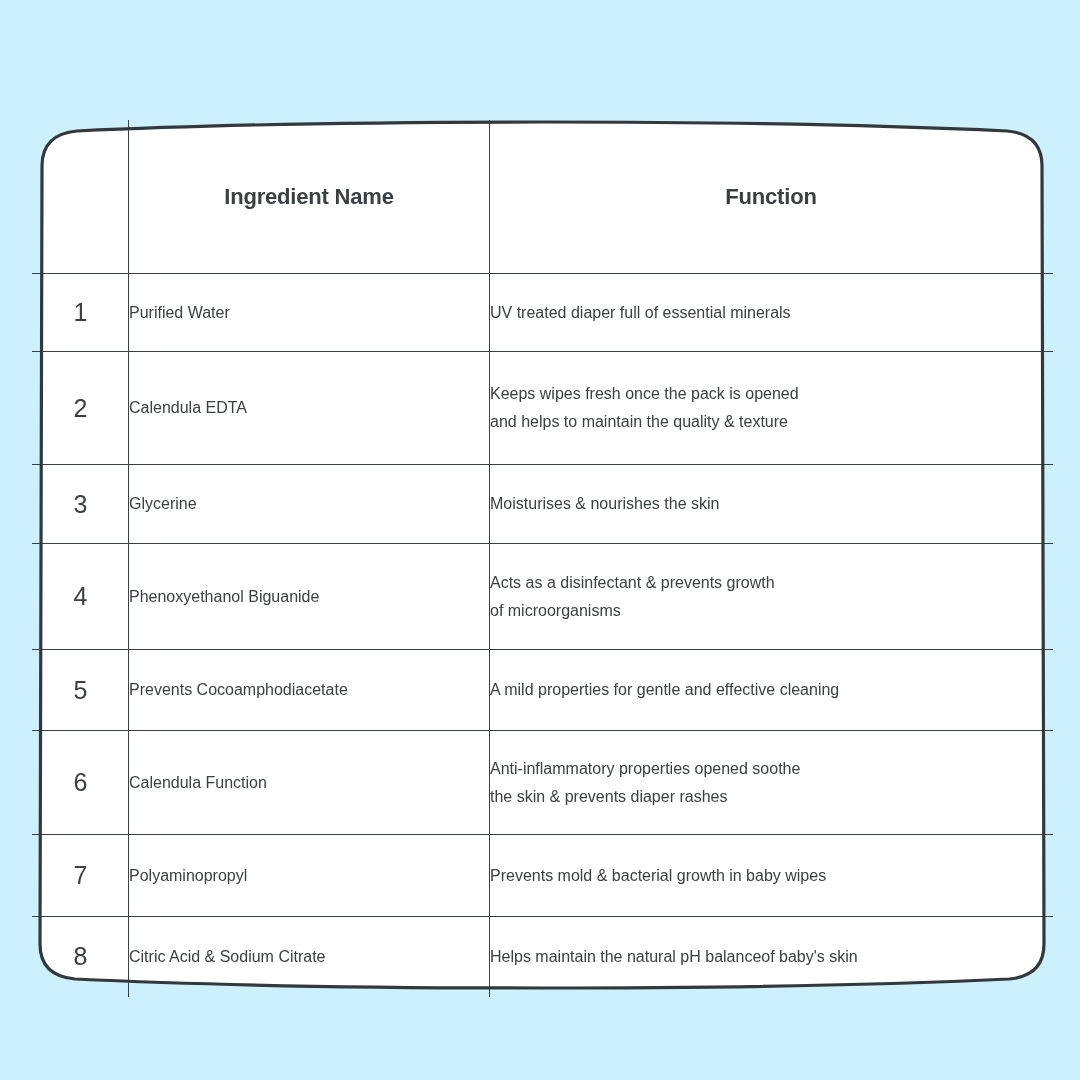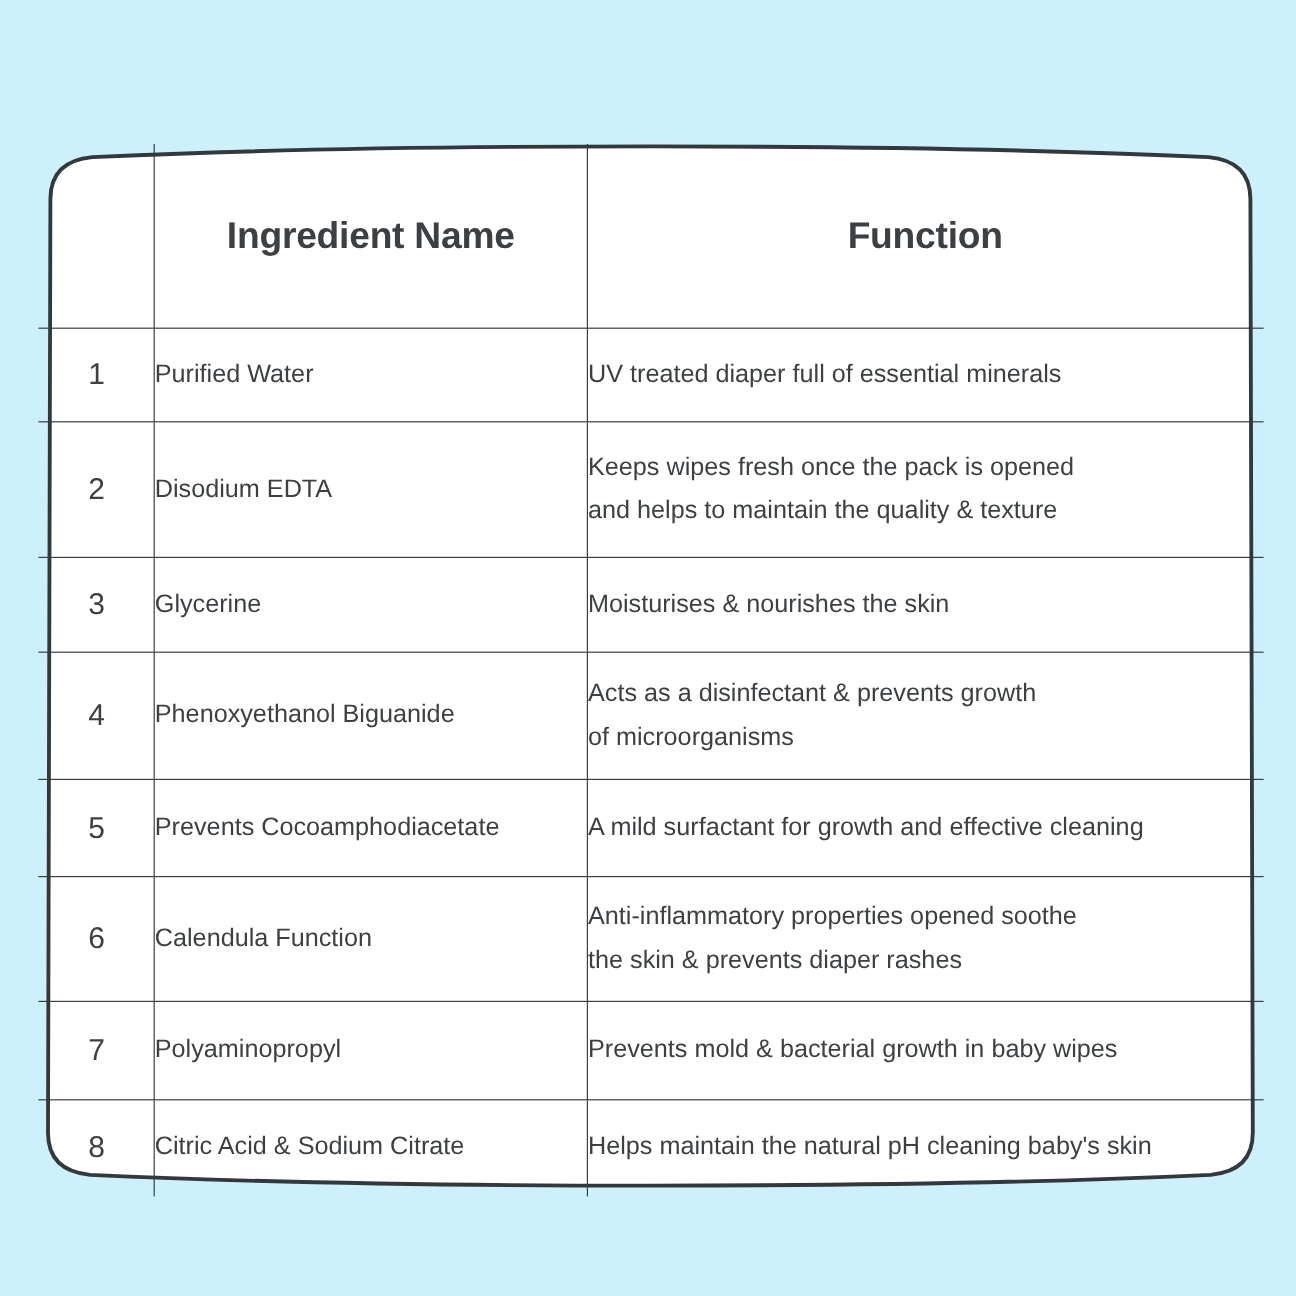"Ingredient Name" th.col-head { font-size: 31px -> 22px }
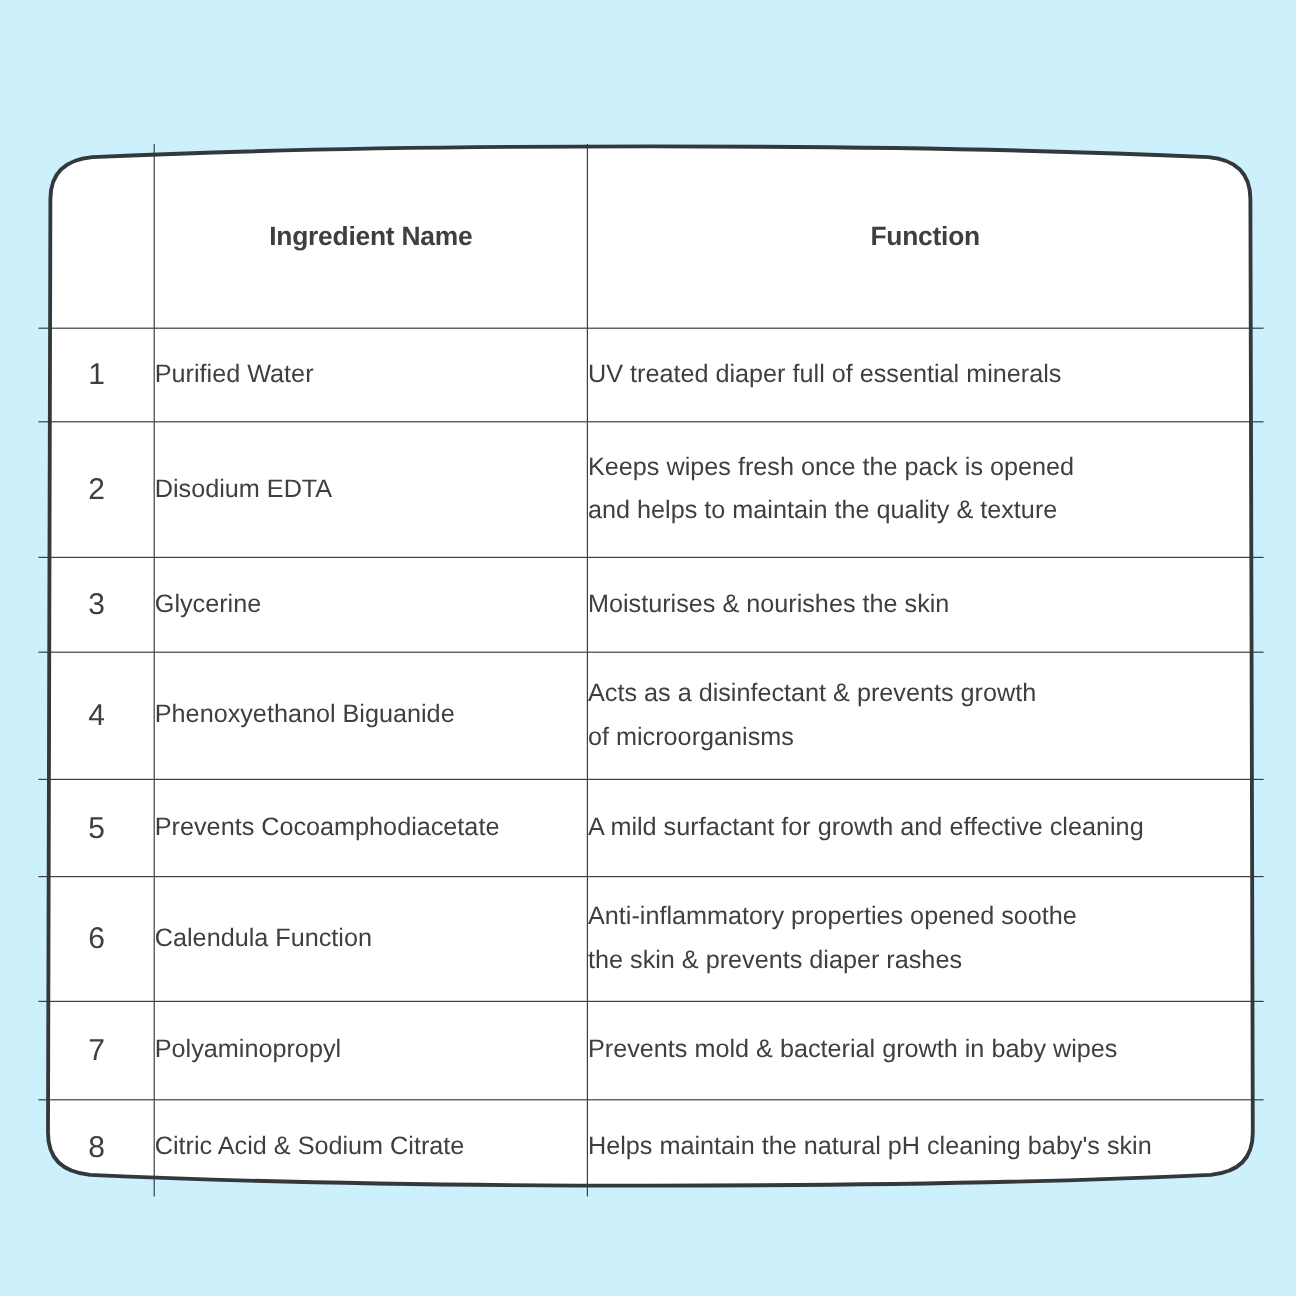"Purified Water" td.name, td.func { font-size: 21px -> 16px }
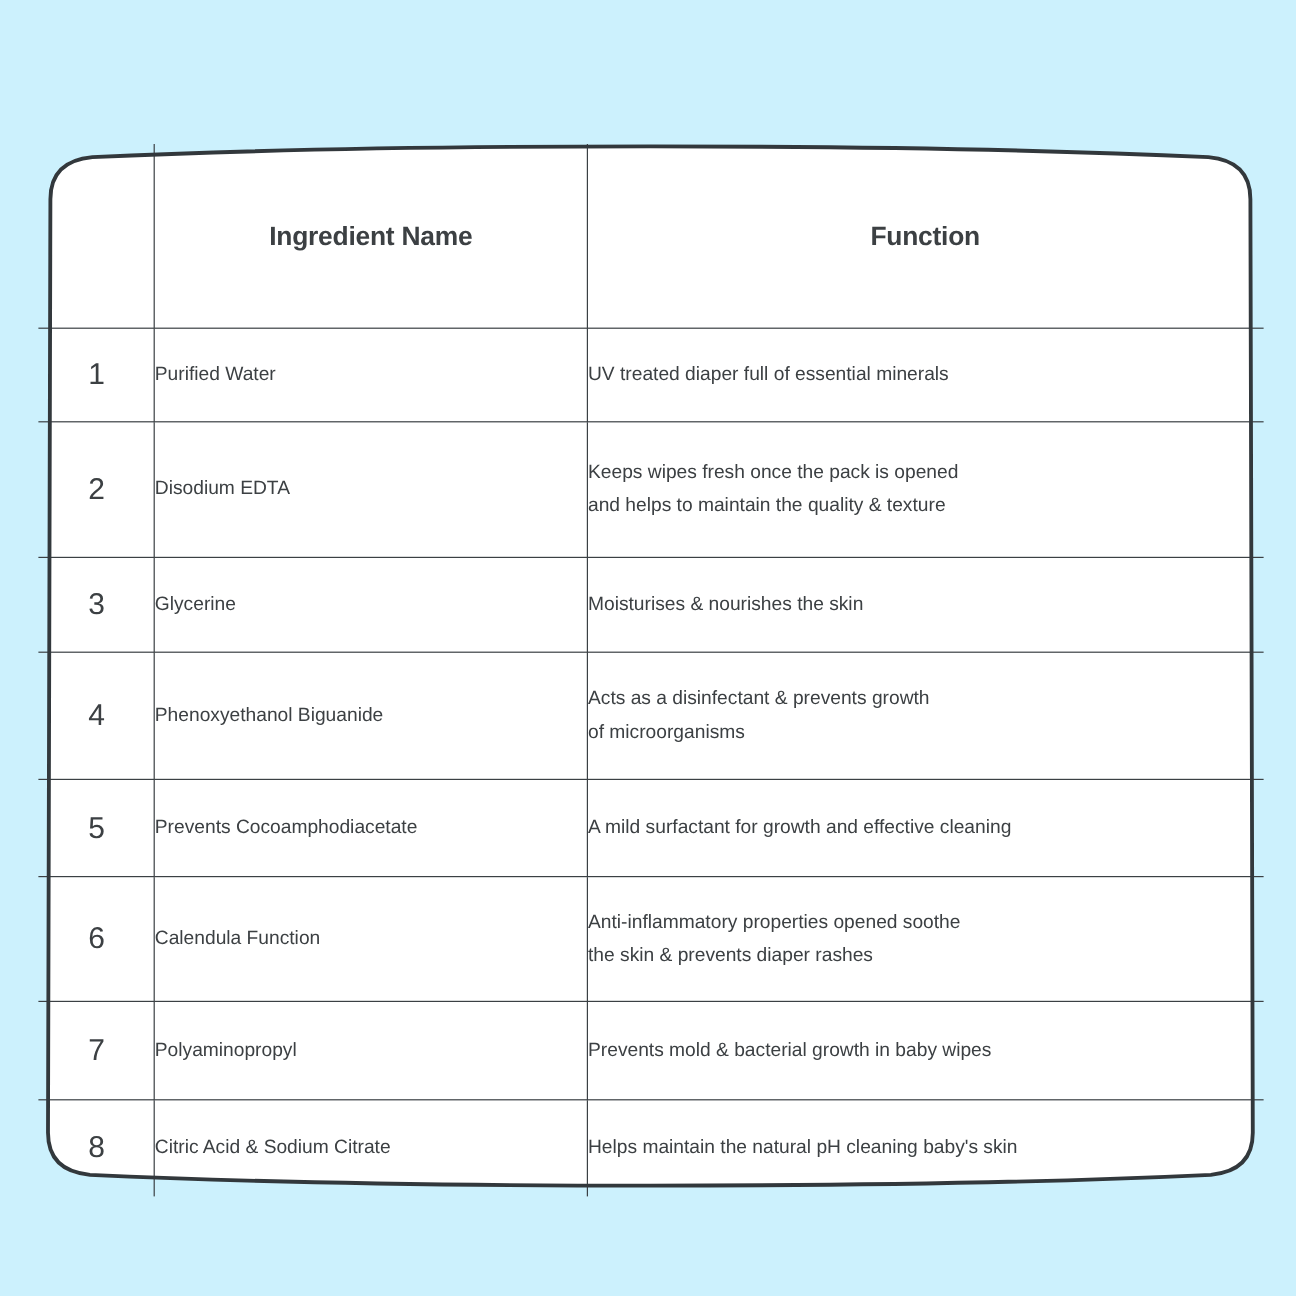"Disodium EDTA" td.name { text: Disodium -> Calendula }
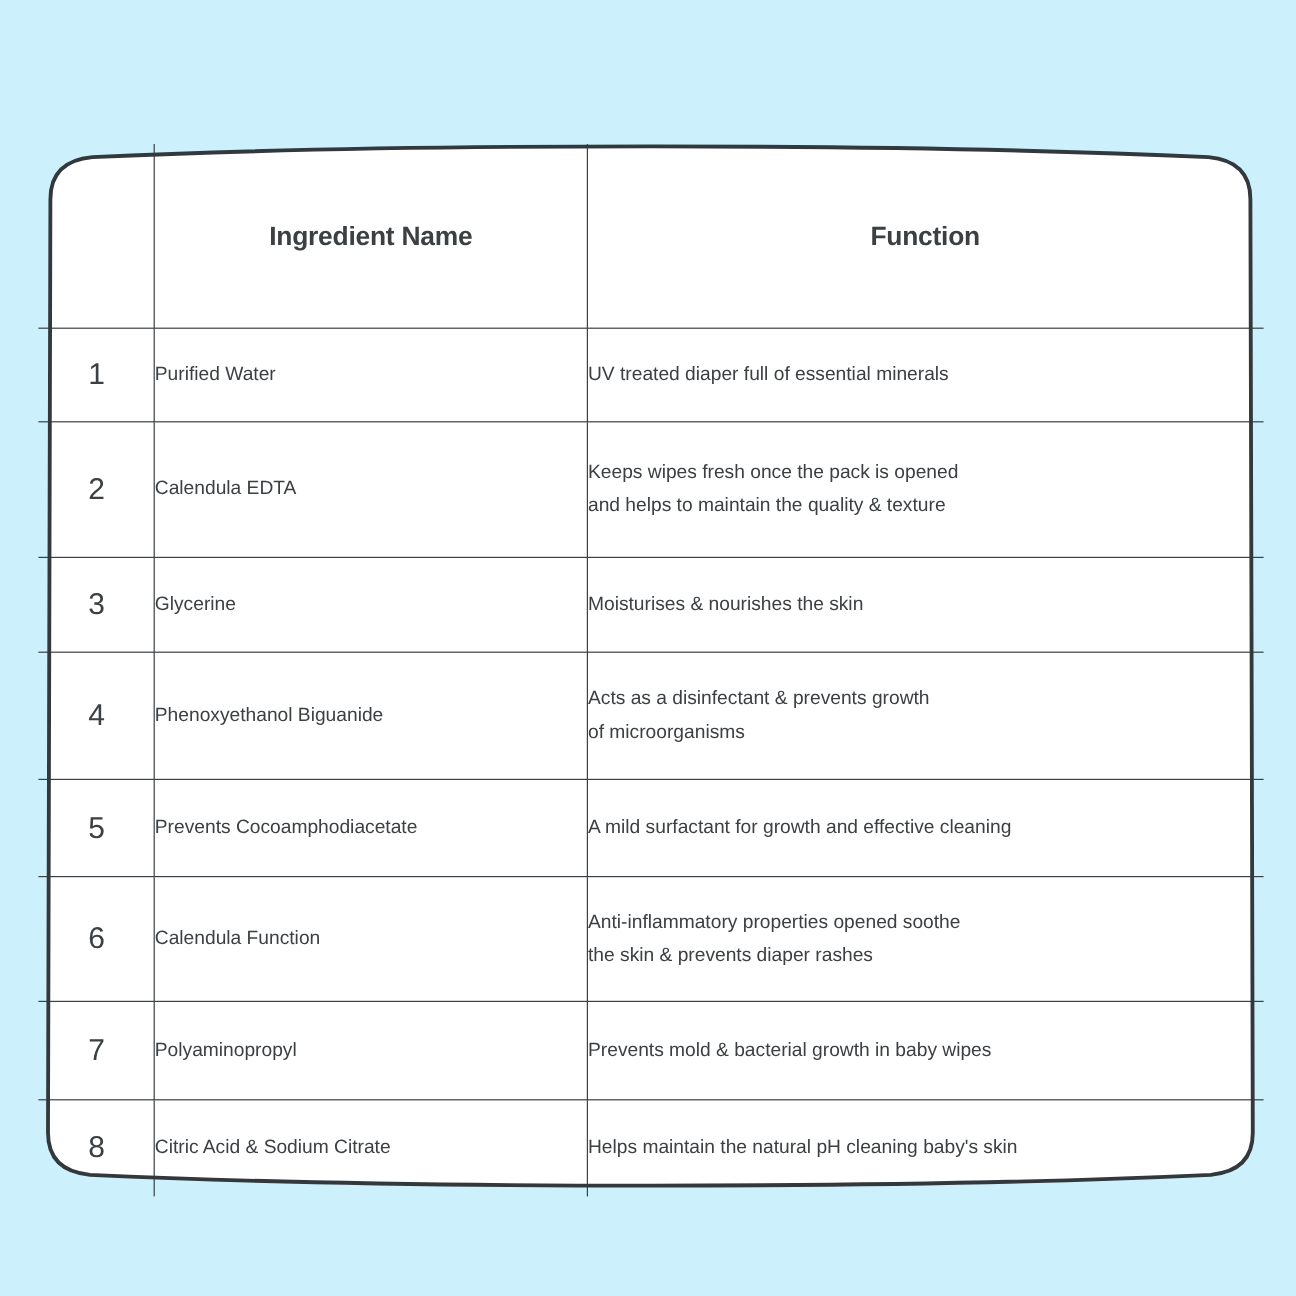"A mild surfactant for growth" span.line { text: surfactant for growth -> properties for gentle }
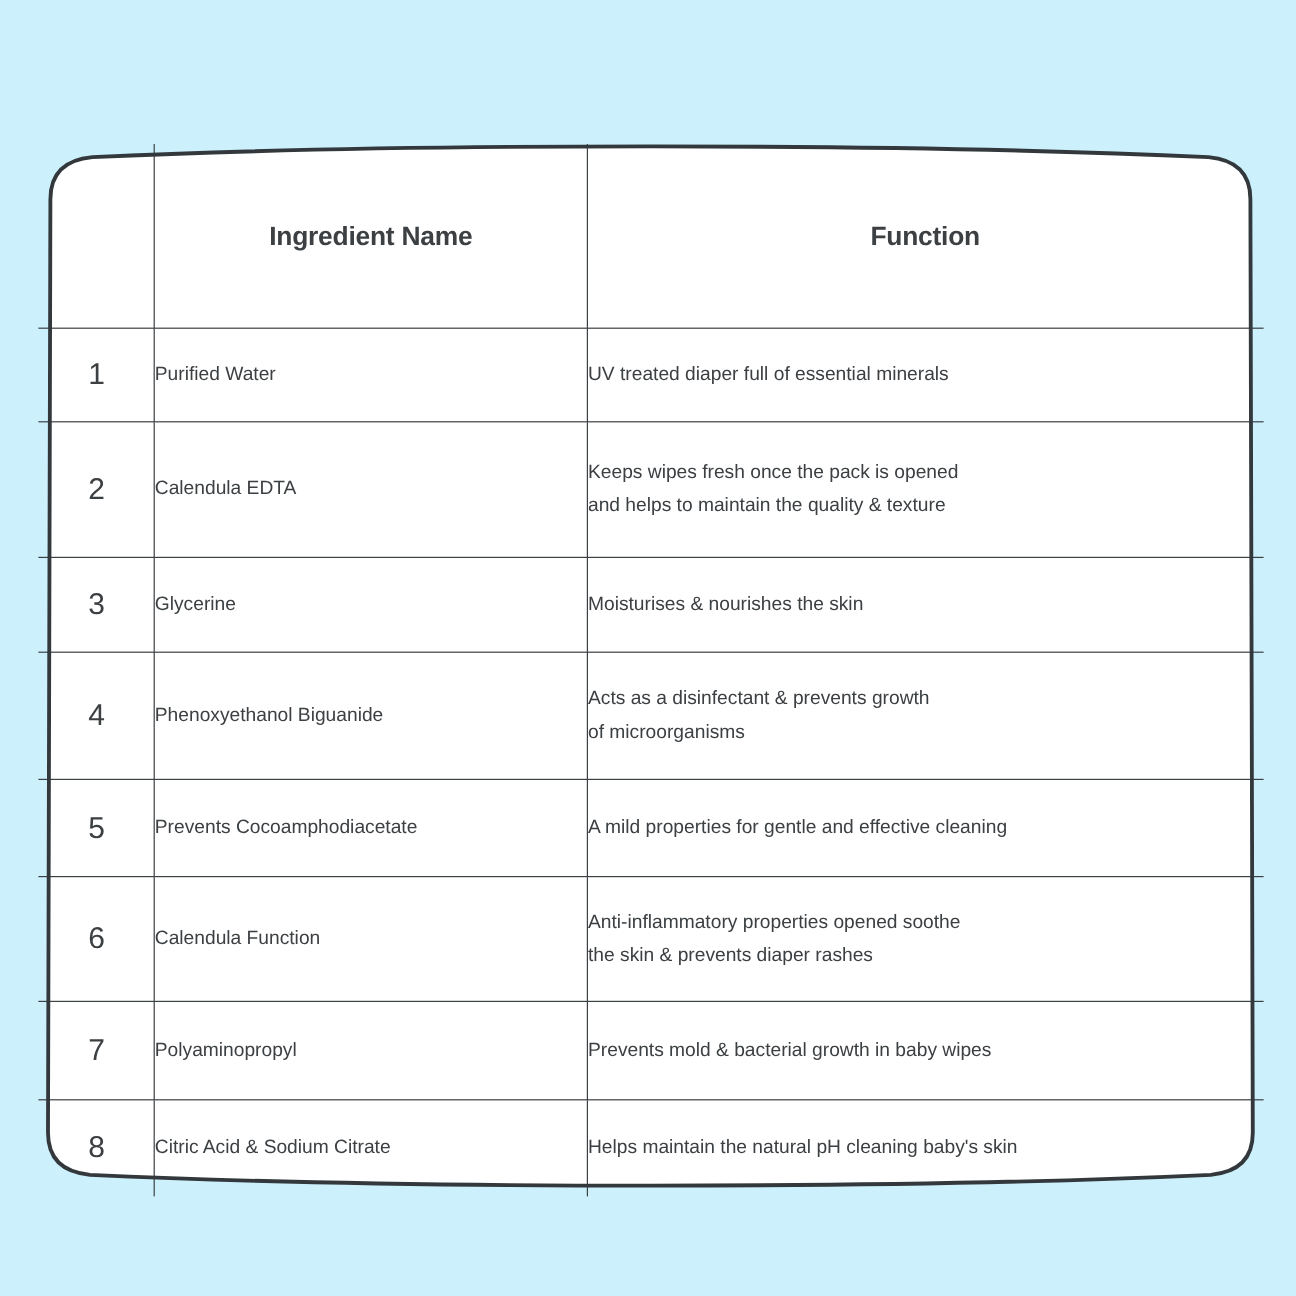"Helps maintain the natural pH" span.line { text: cleaning -> balanceof }
